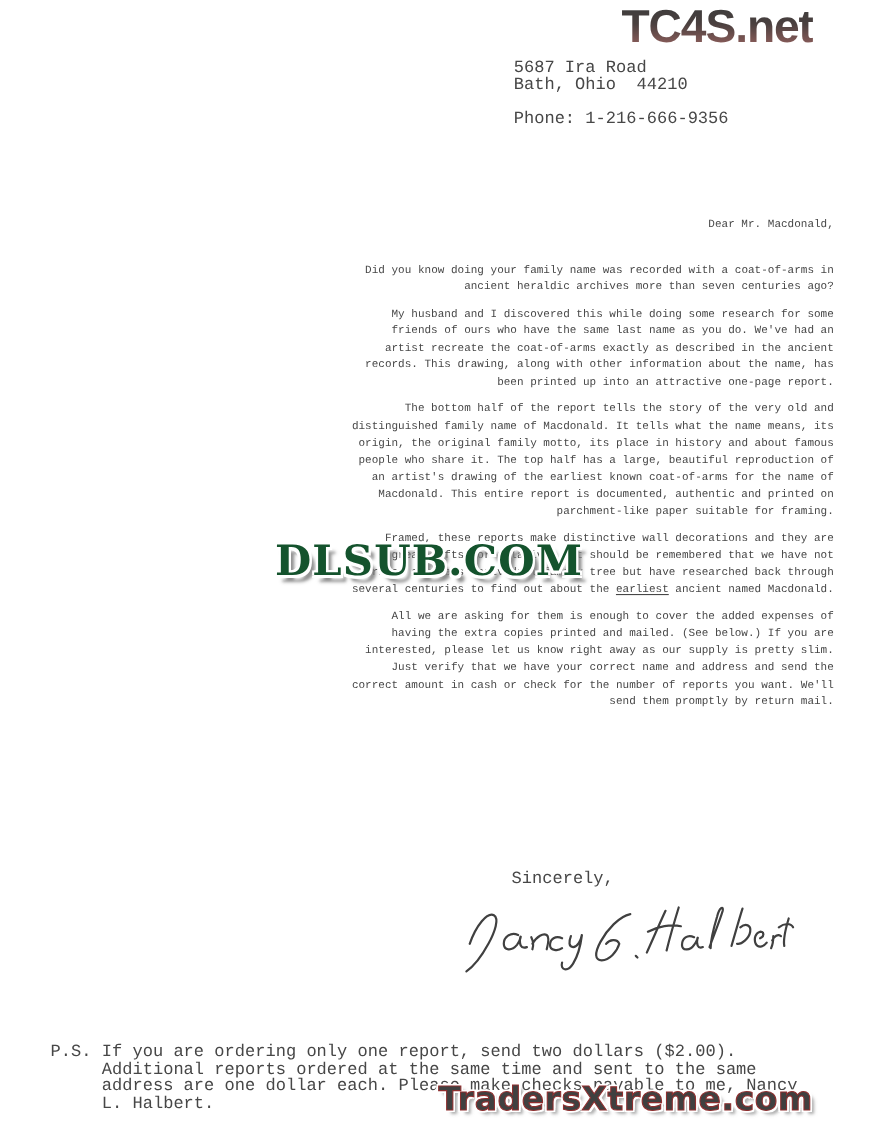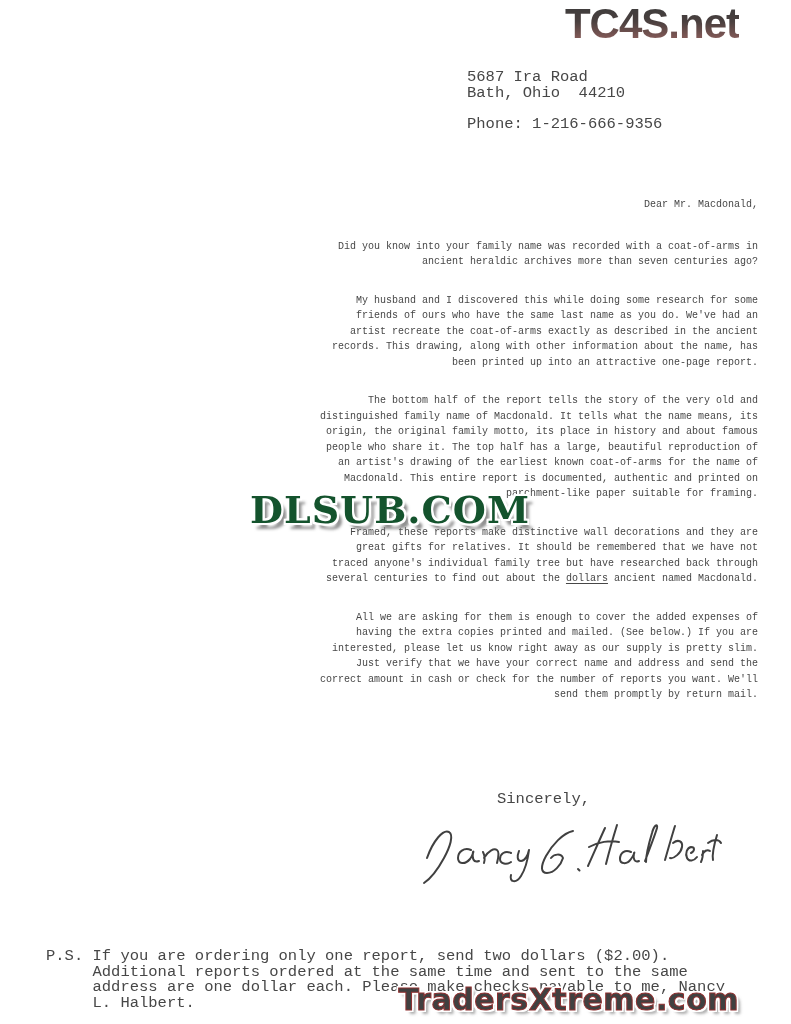"5687 Ira Road" .address { top: 70px -> 54px }
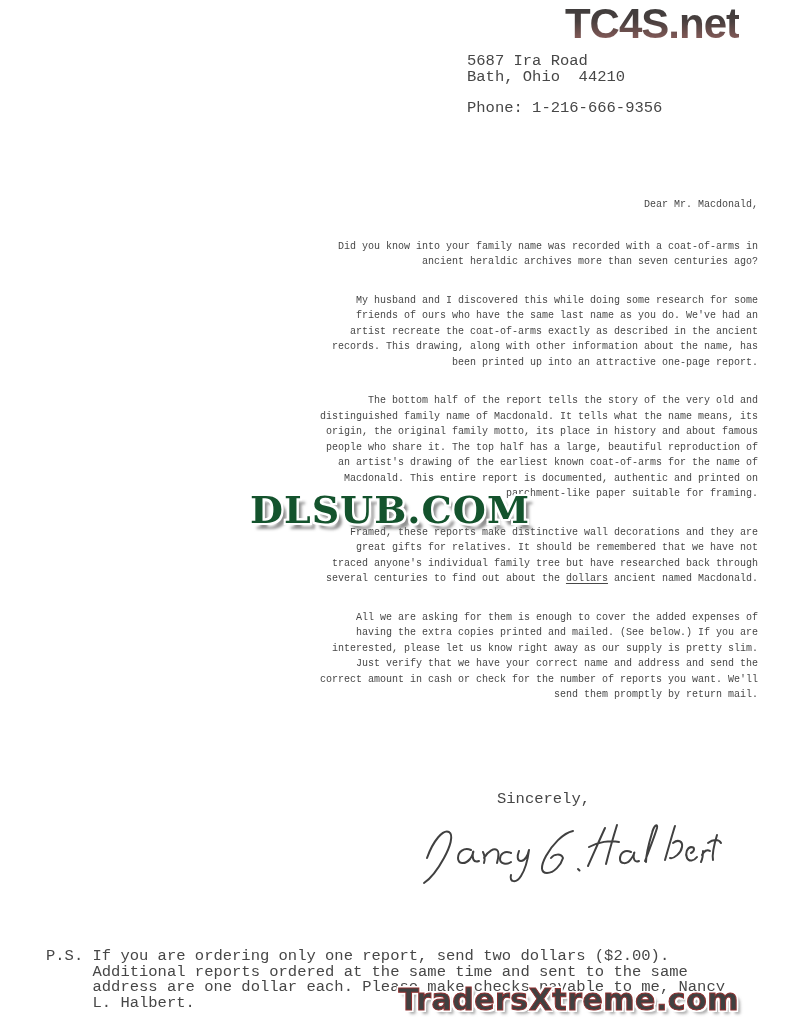"Did you know into your" div.para { text: into -> doing }
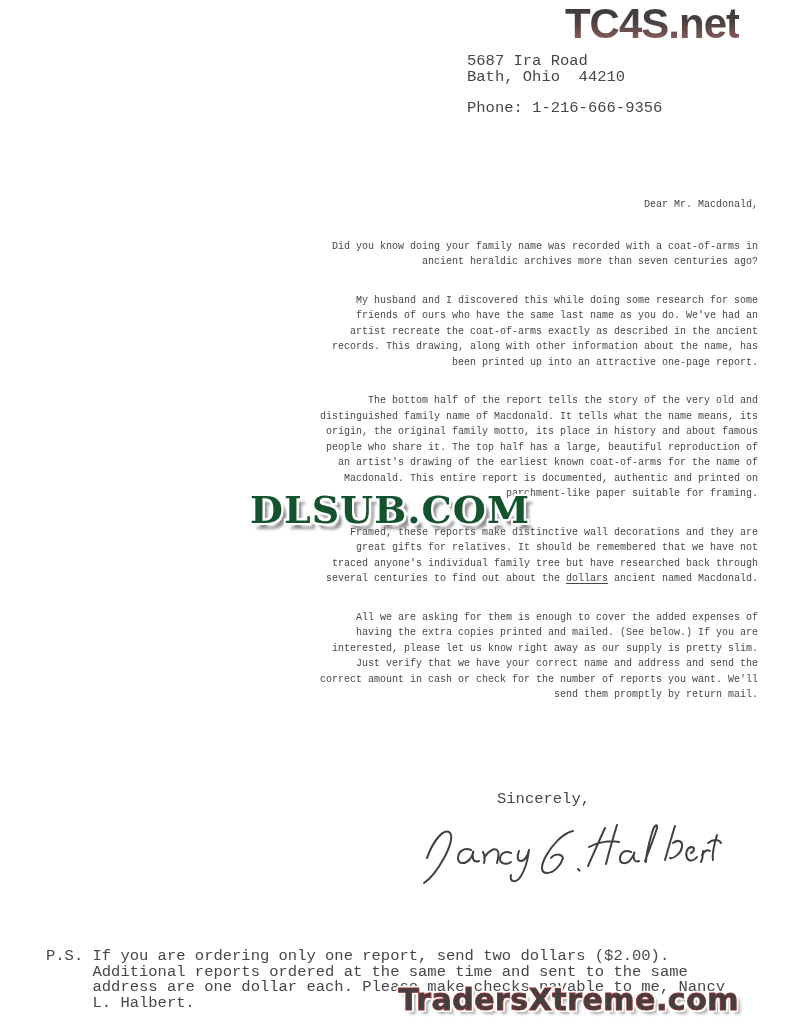"My husband and I discovered" .para + .para { margin-top: 23px -> 9px }
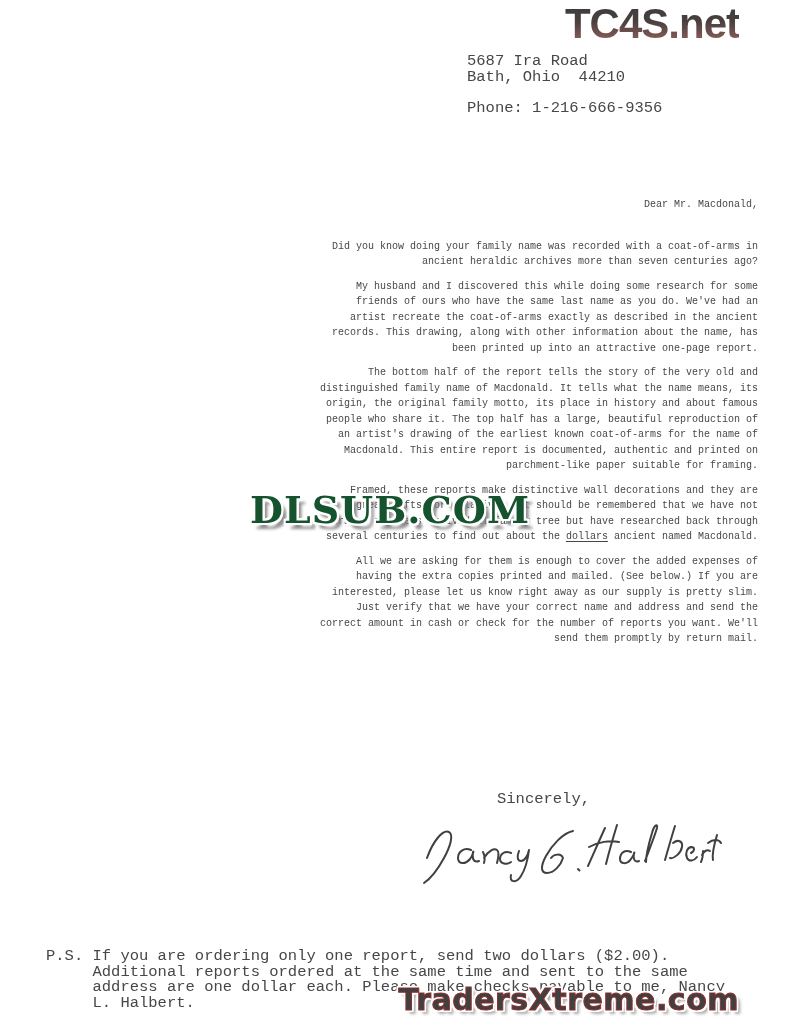"dollars" span.u { text: dollars -> earliest }
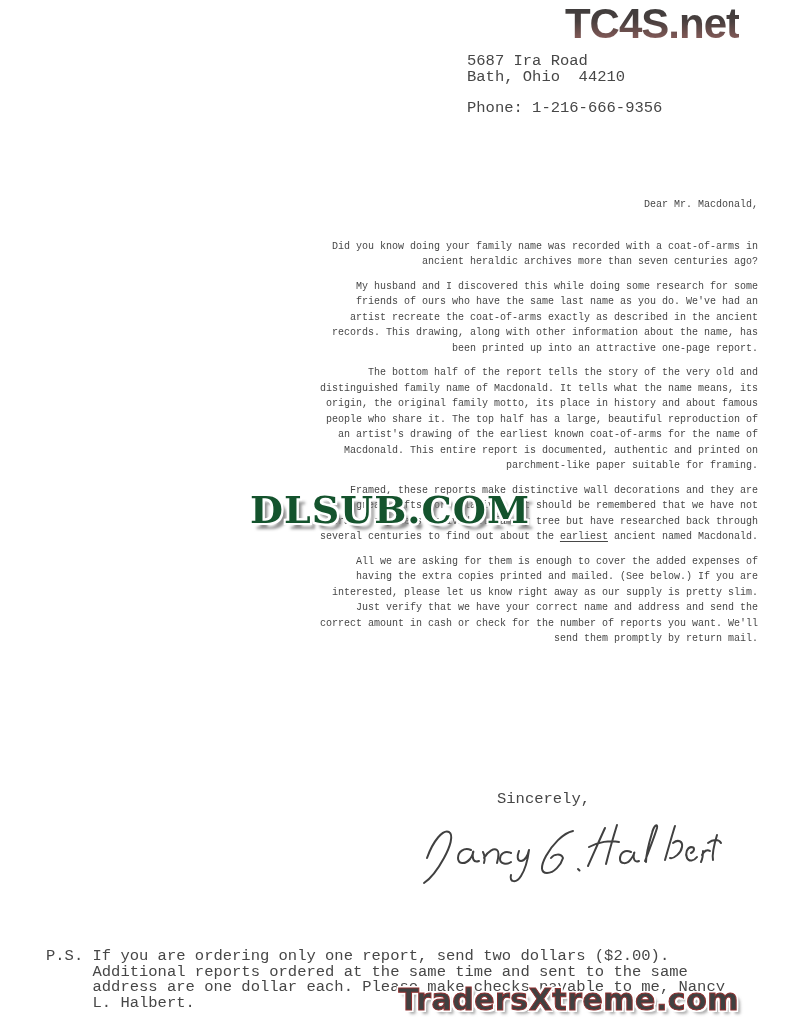"Sincerely," .closing { margin-left: 32px -> none }
